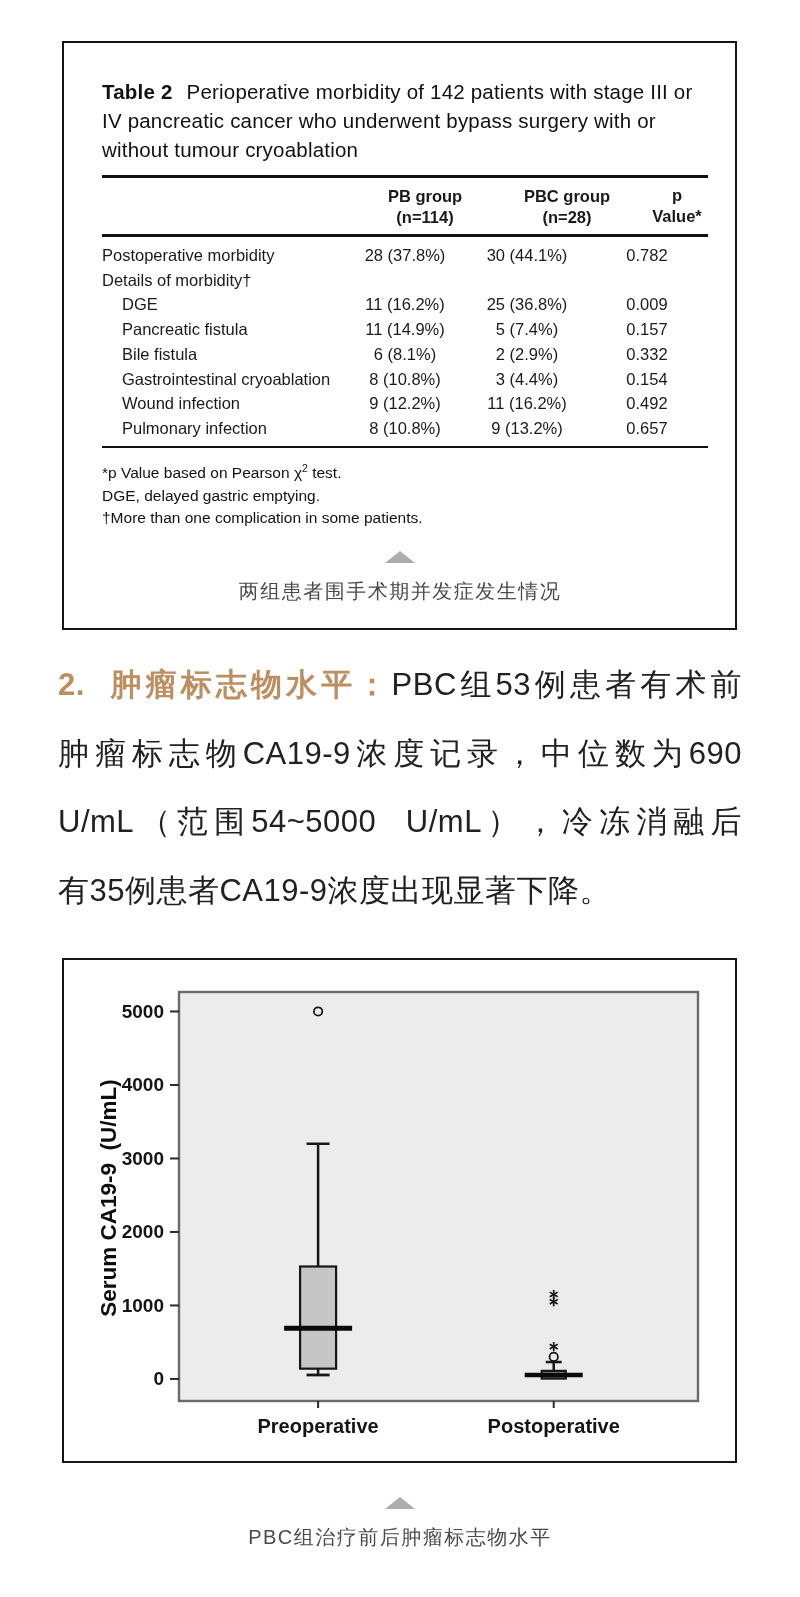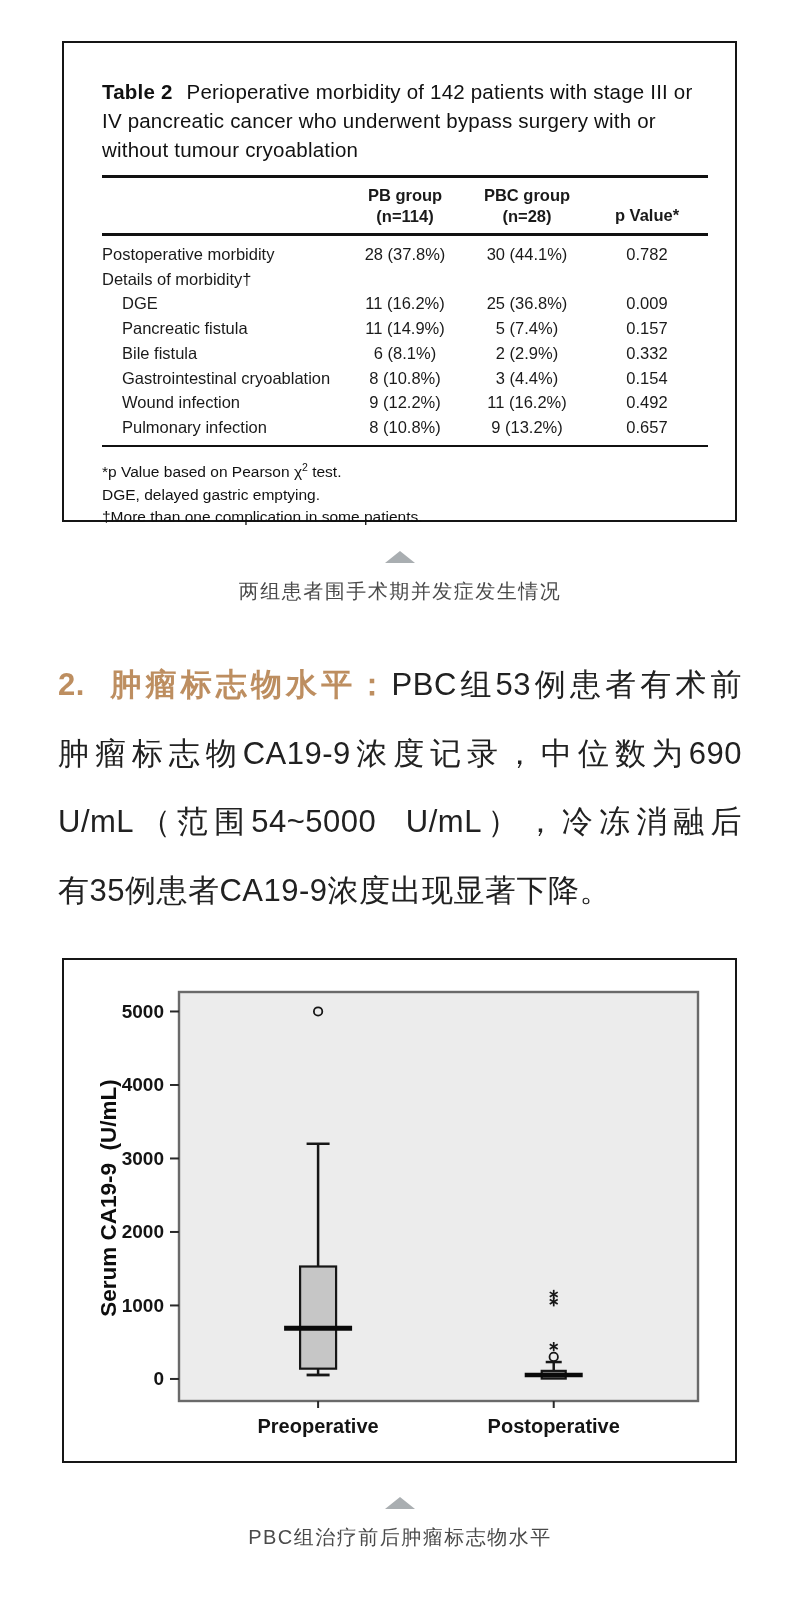"Table 2 Perioperative morbidity of" .table-box { height: 481px -> 589px }
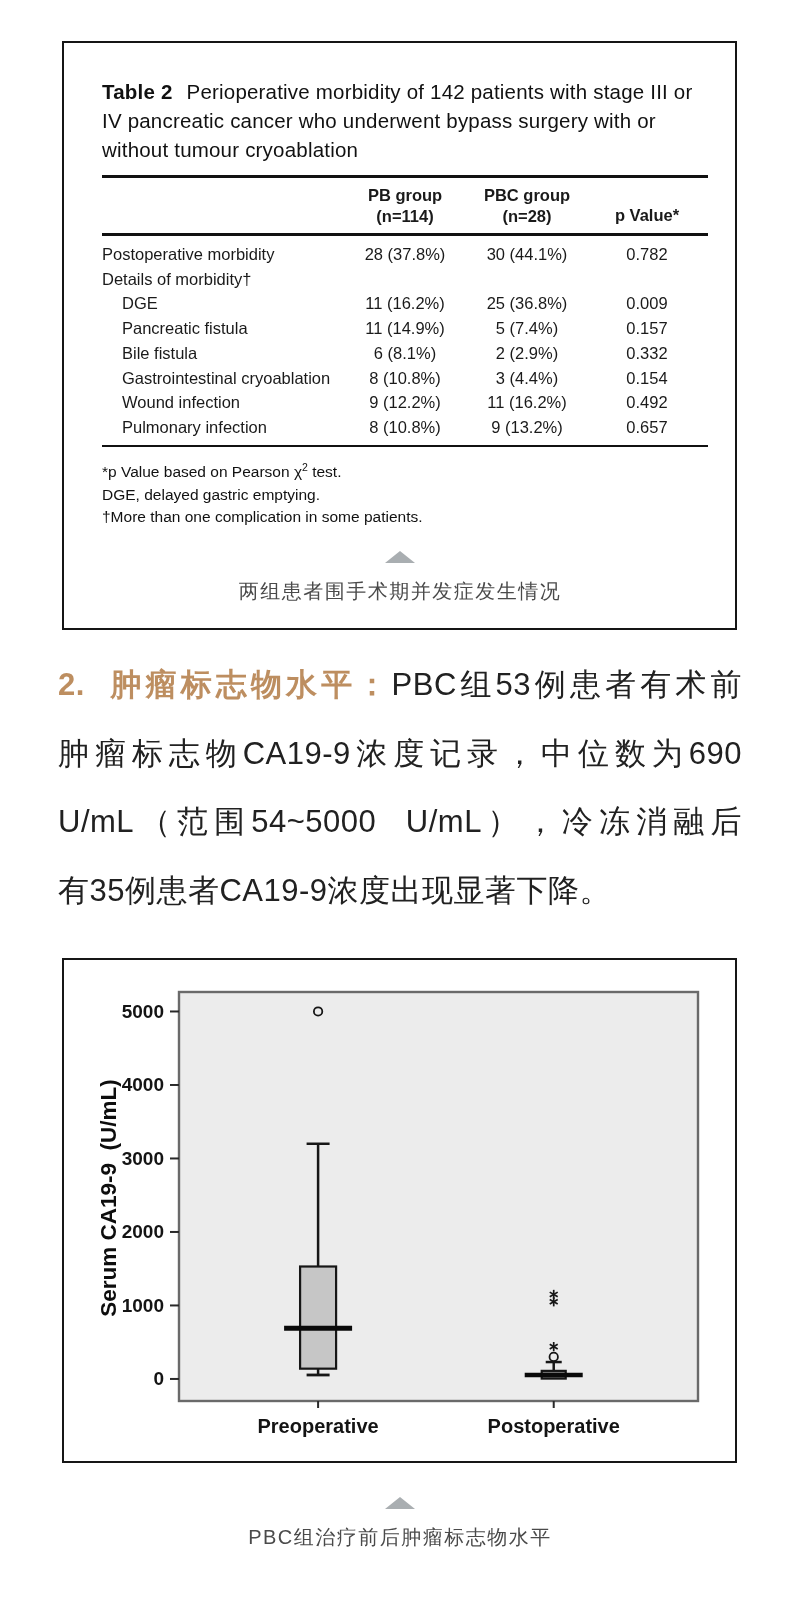"PB group" .thead { gap: none -> 20px }
